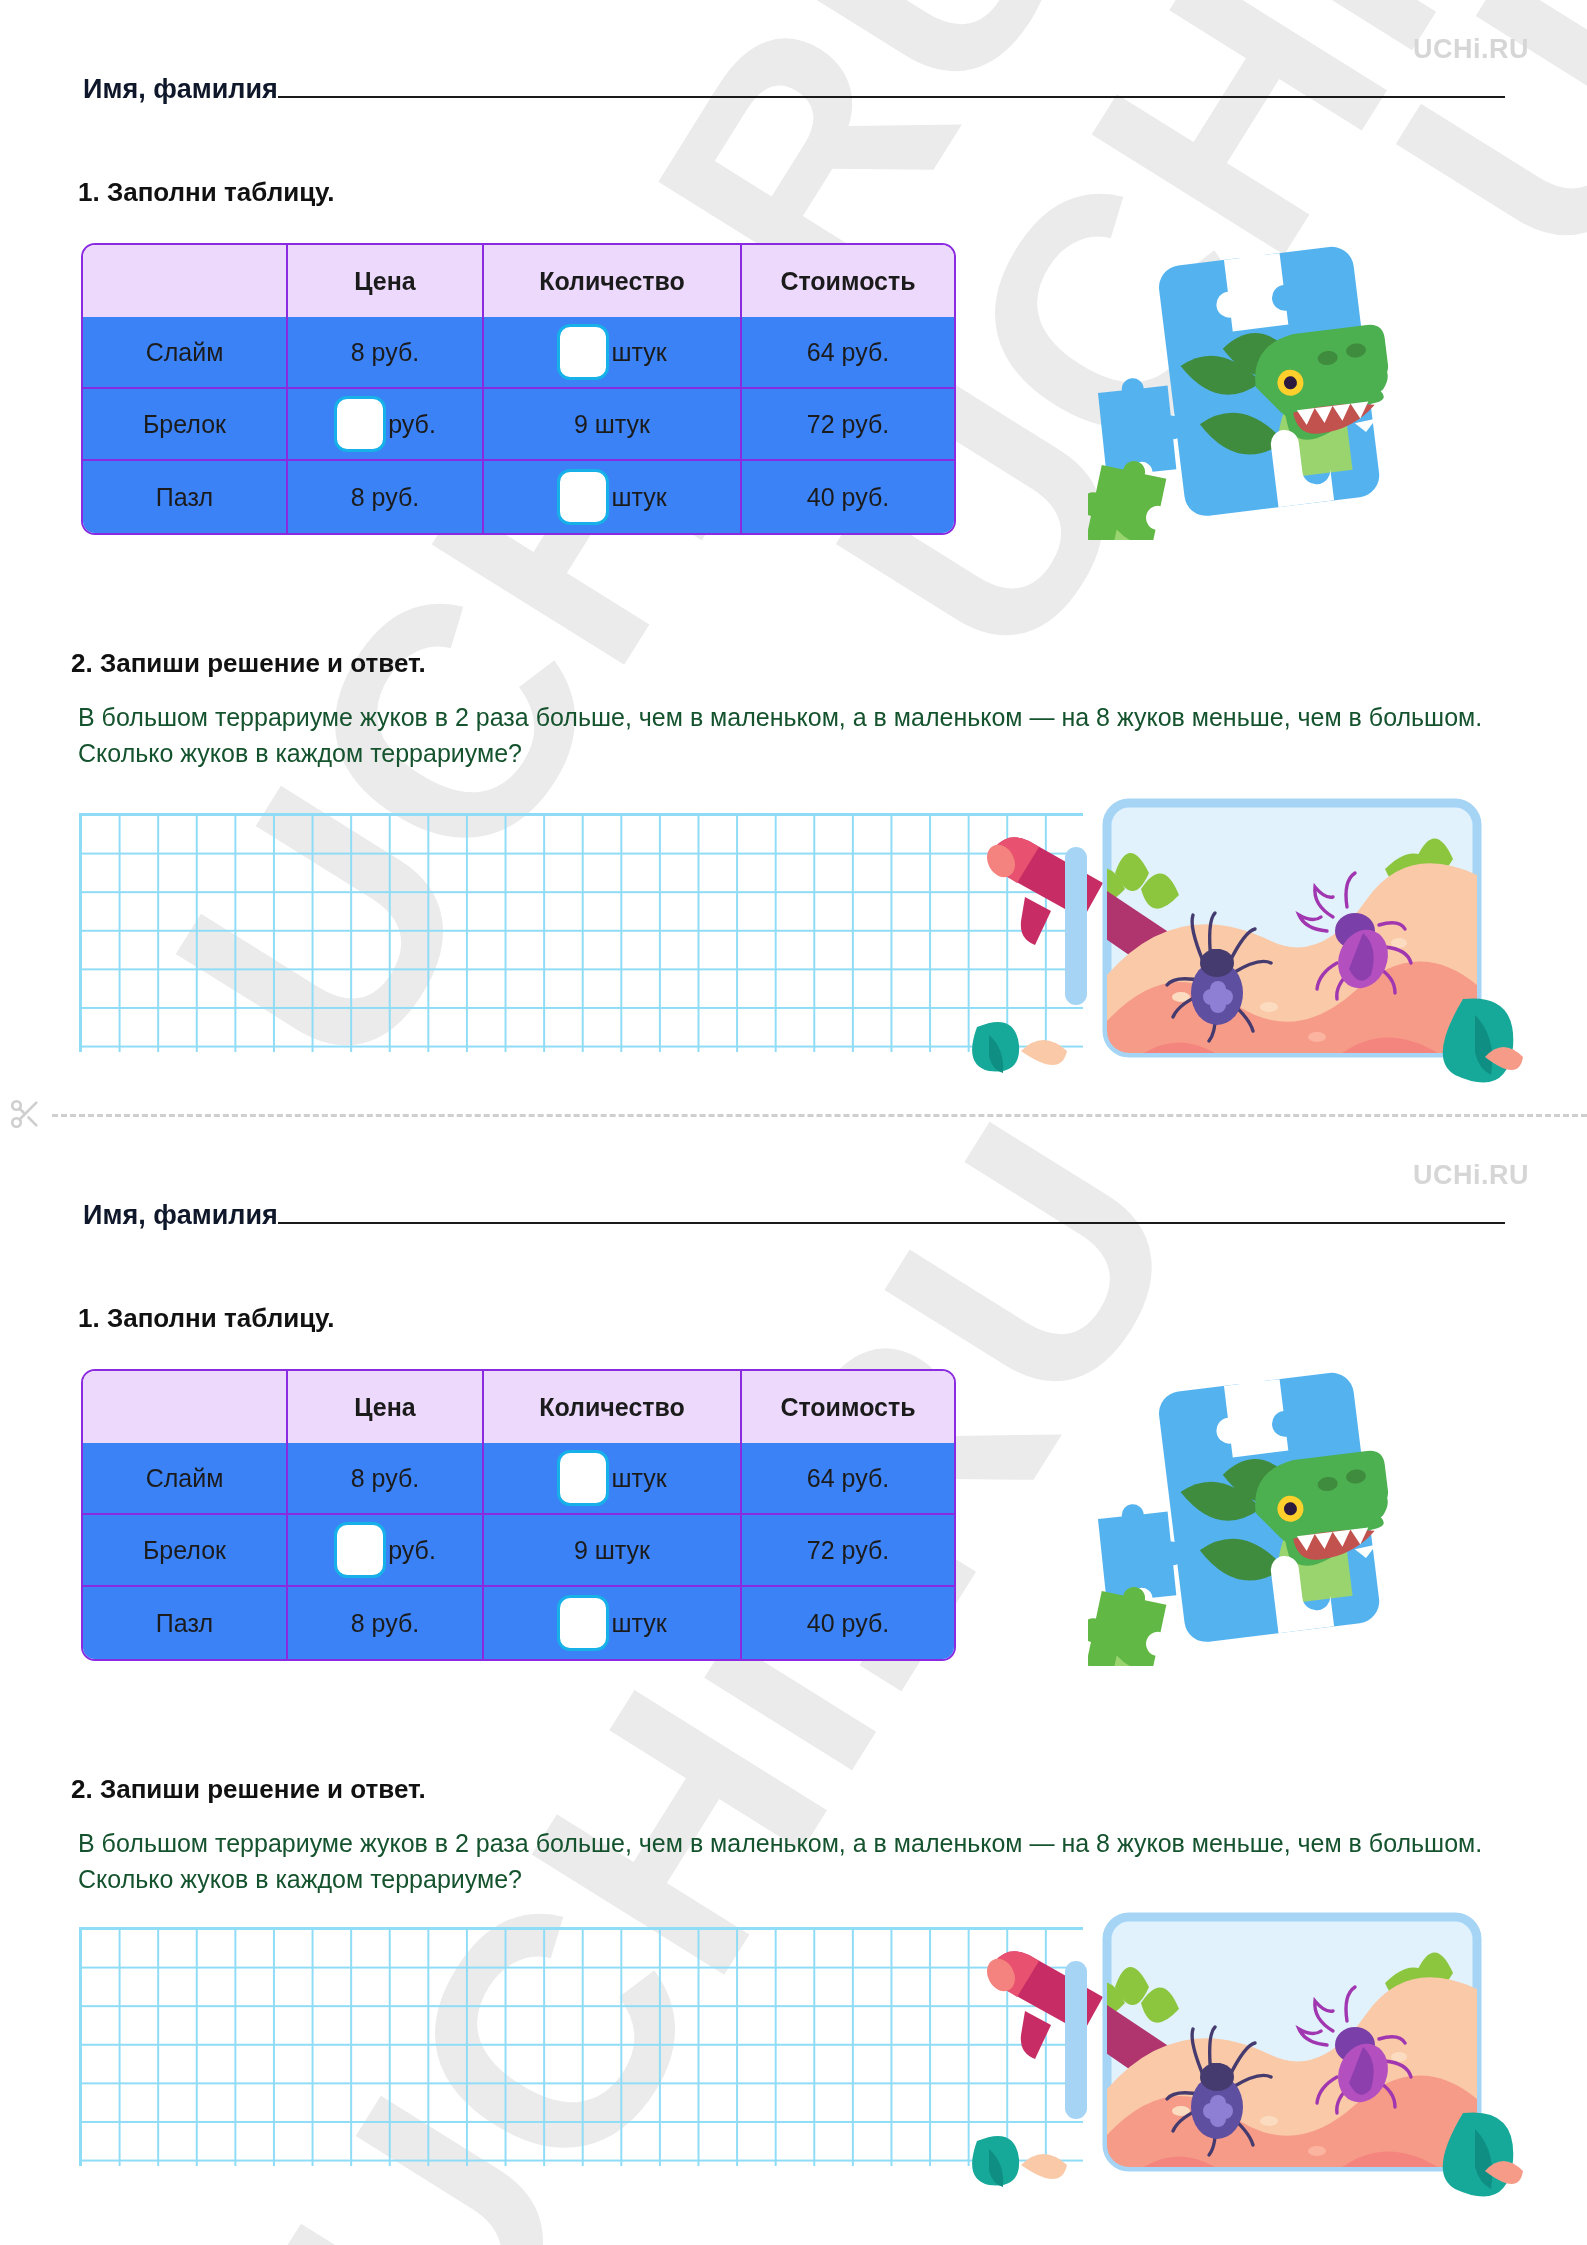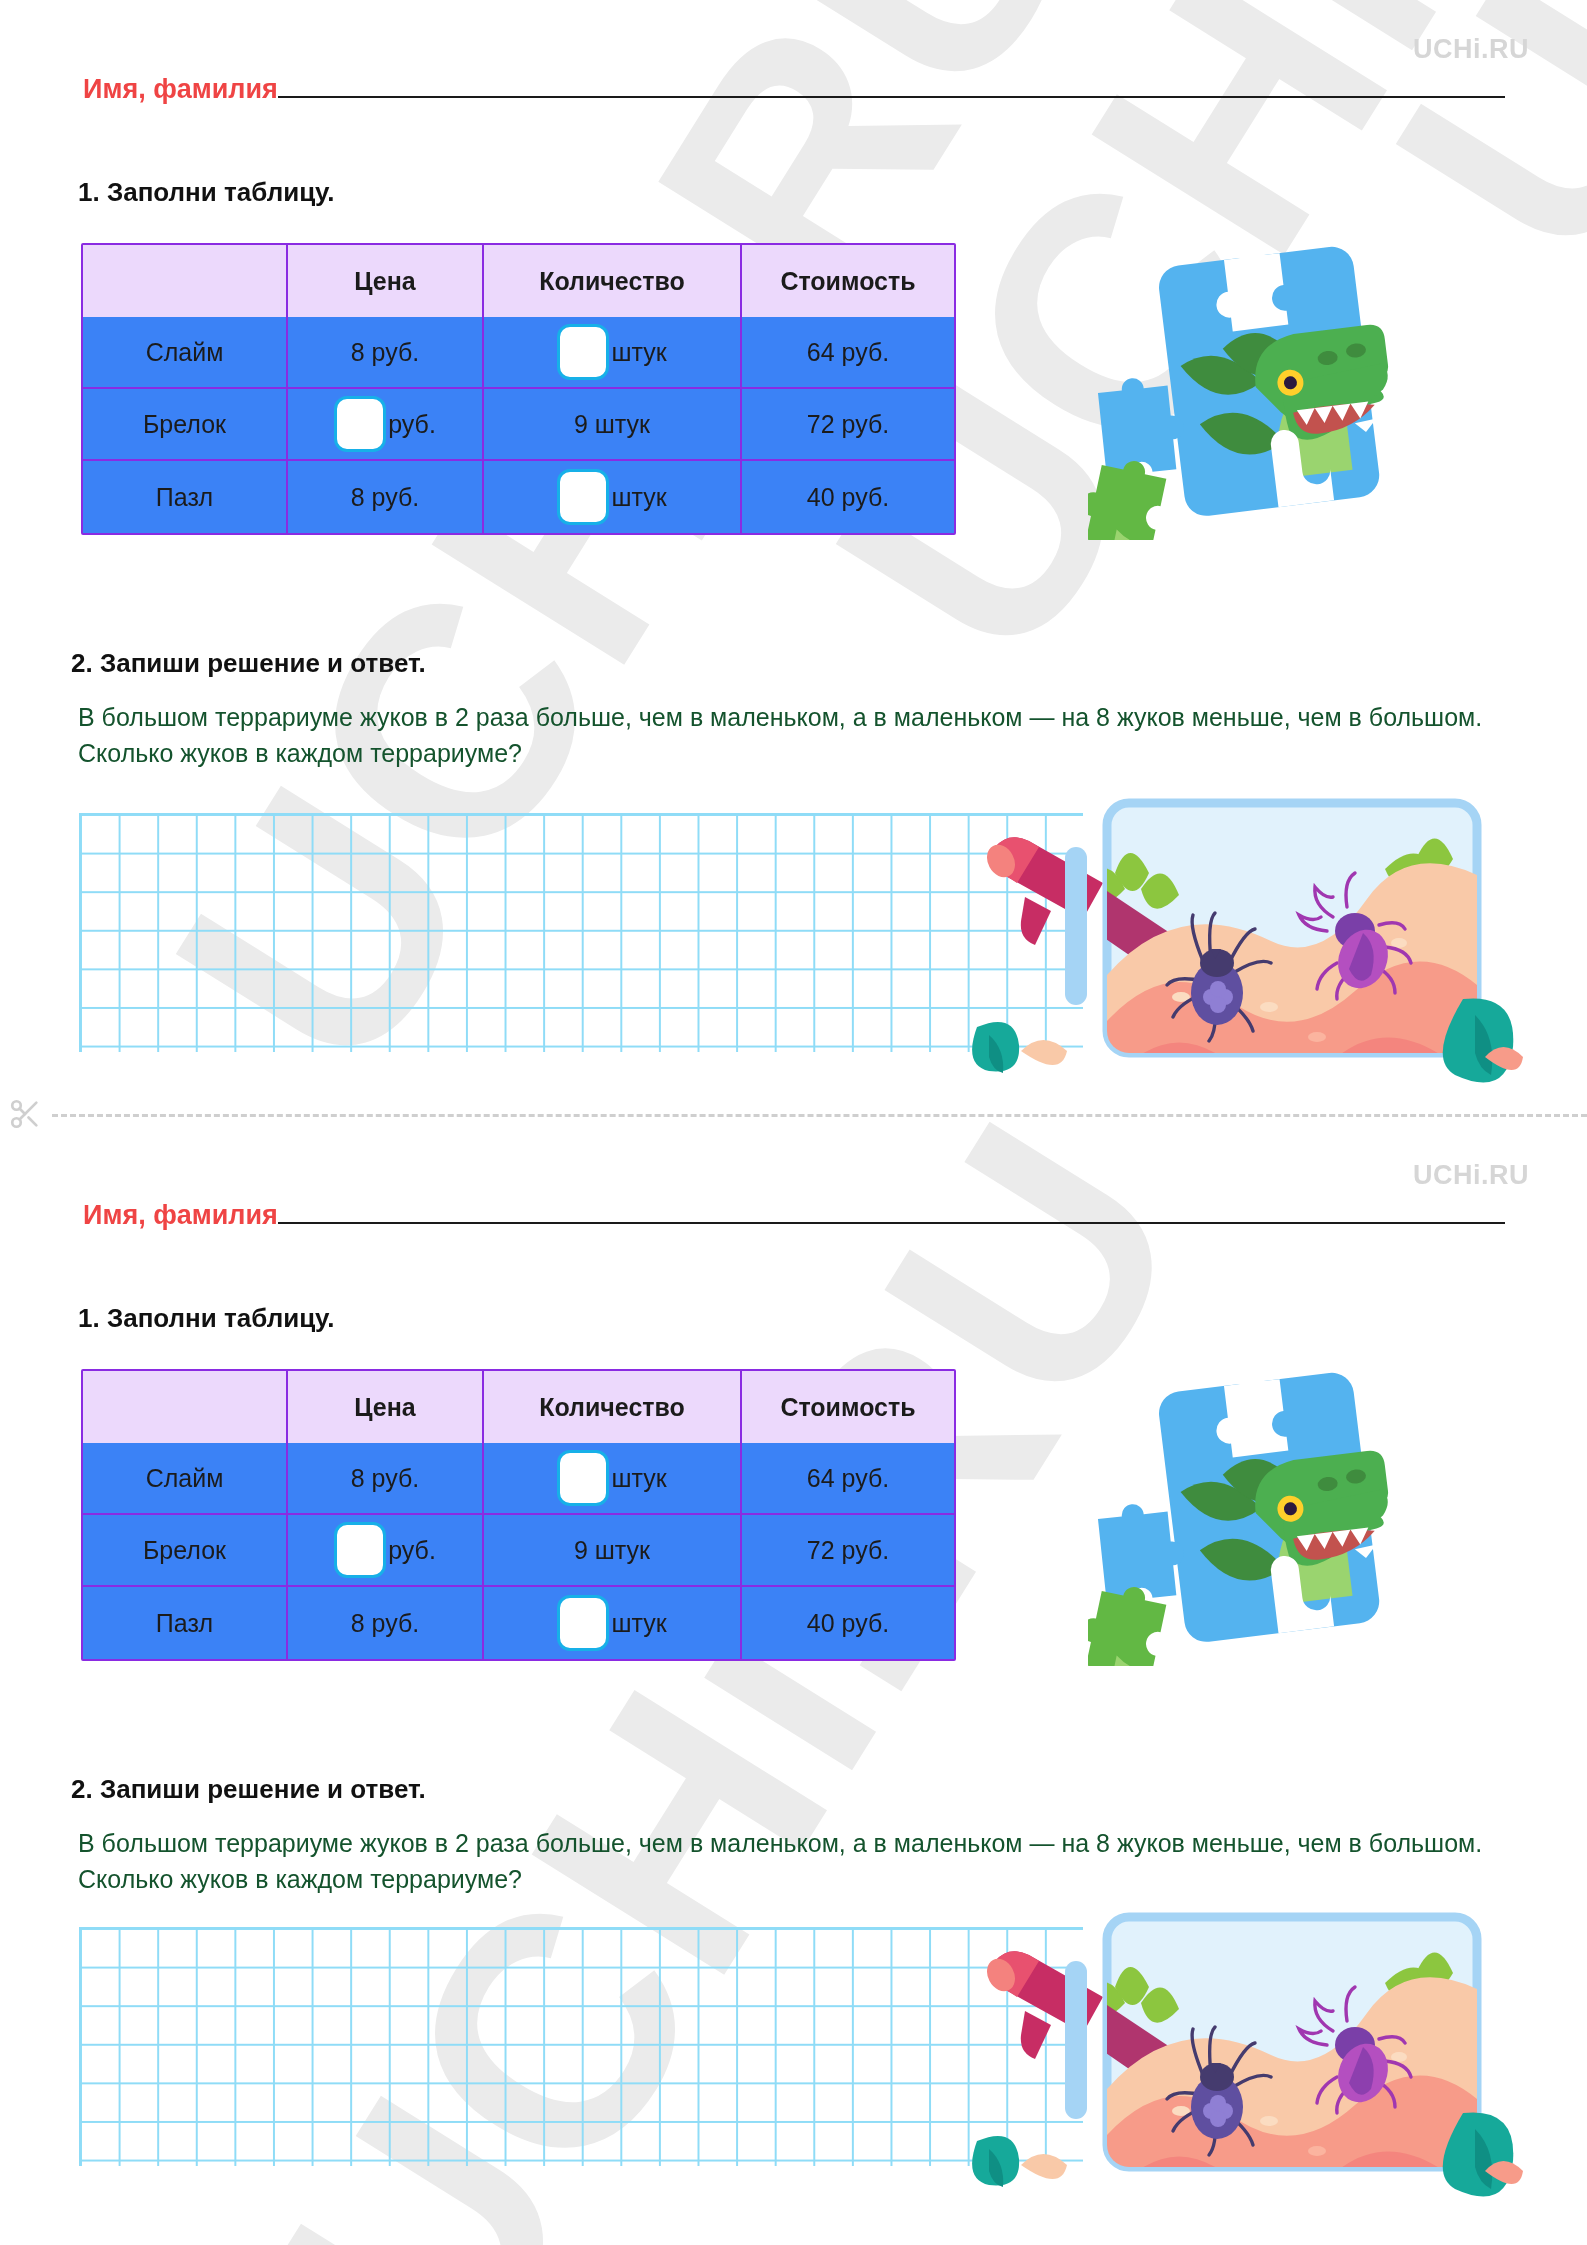"Имя, фамилия" .nameline .lbl { color: #ef4444 -> #0f172a }
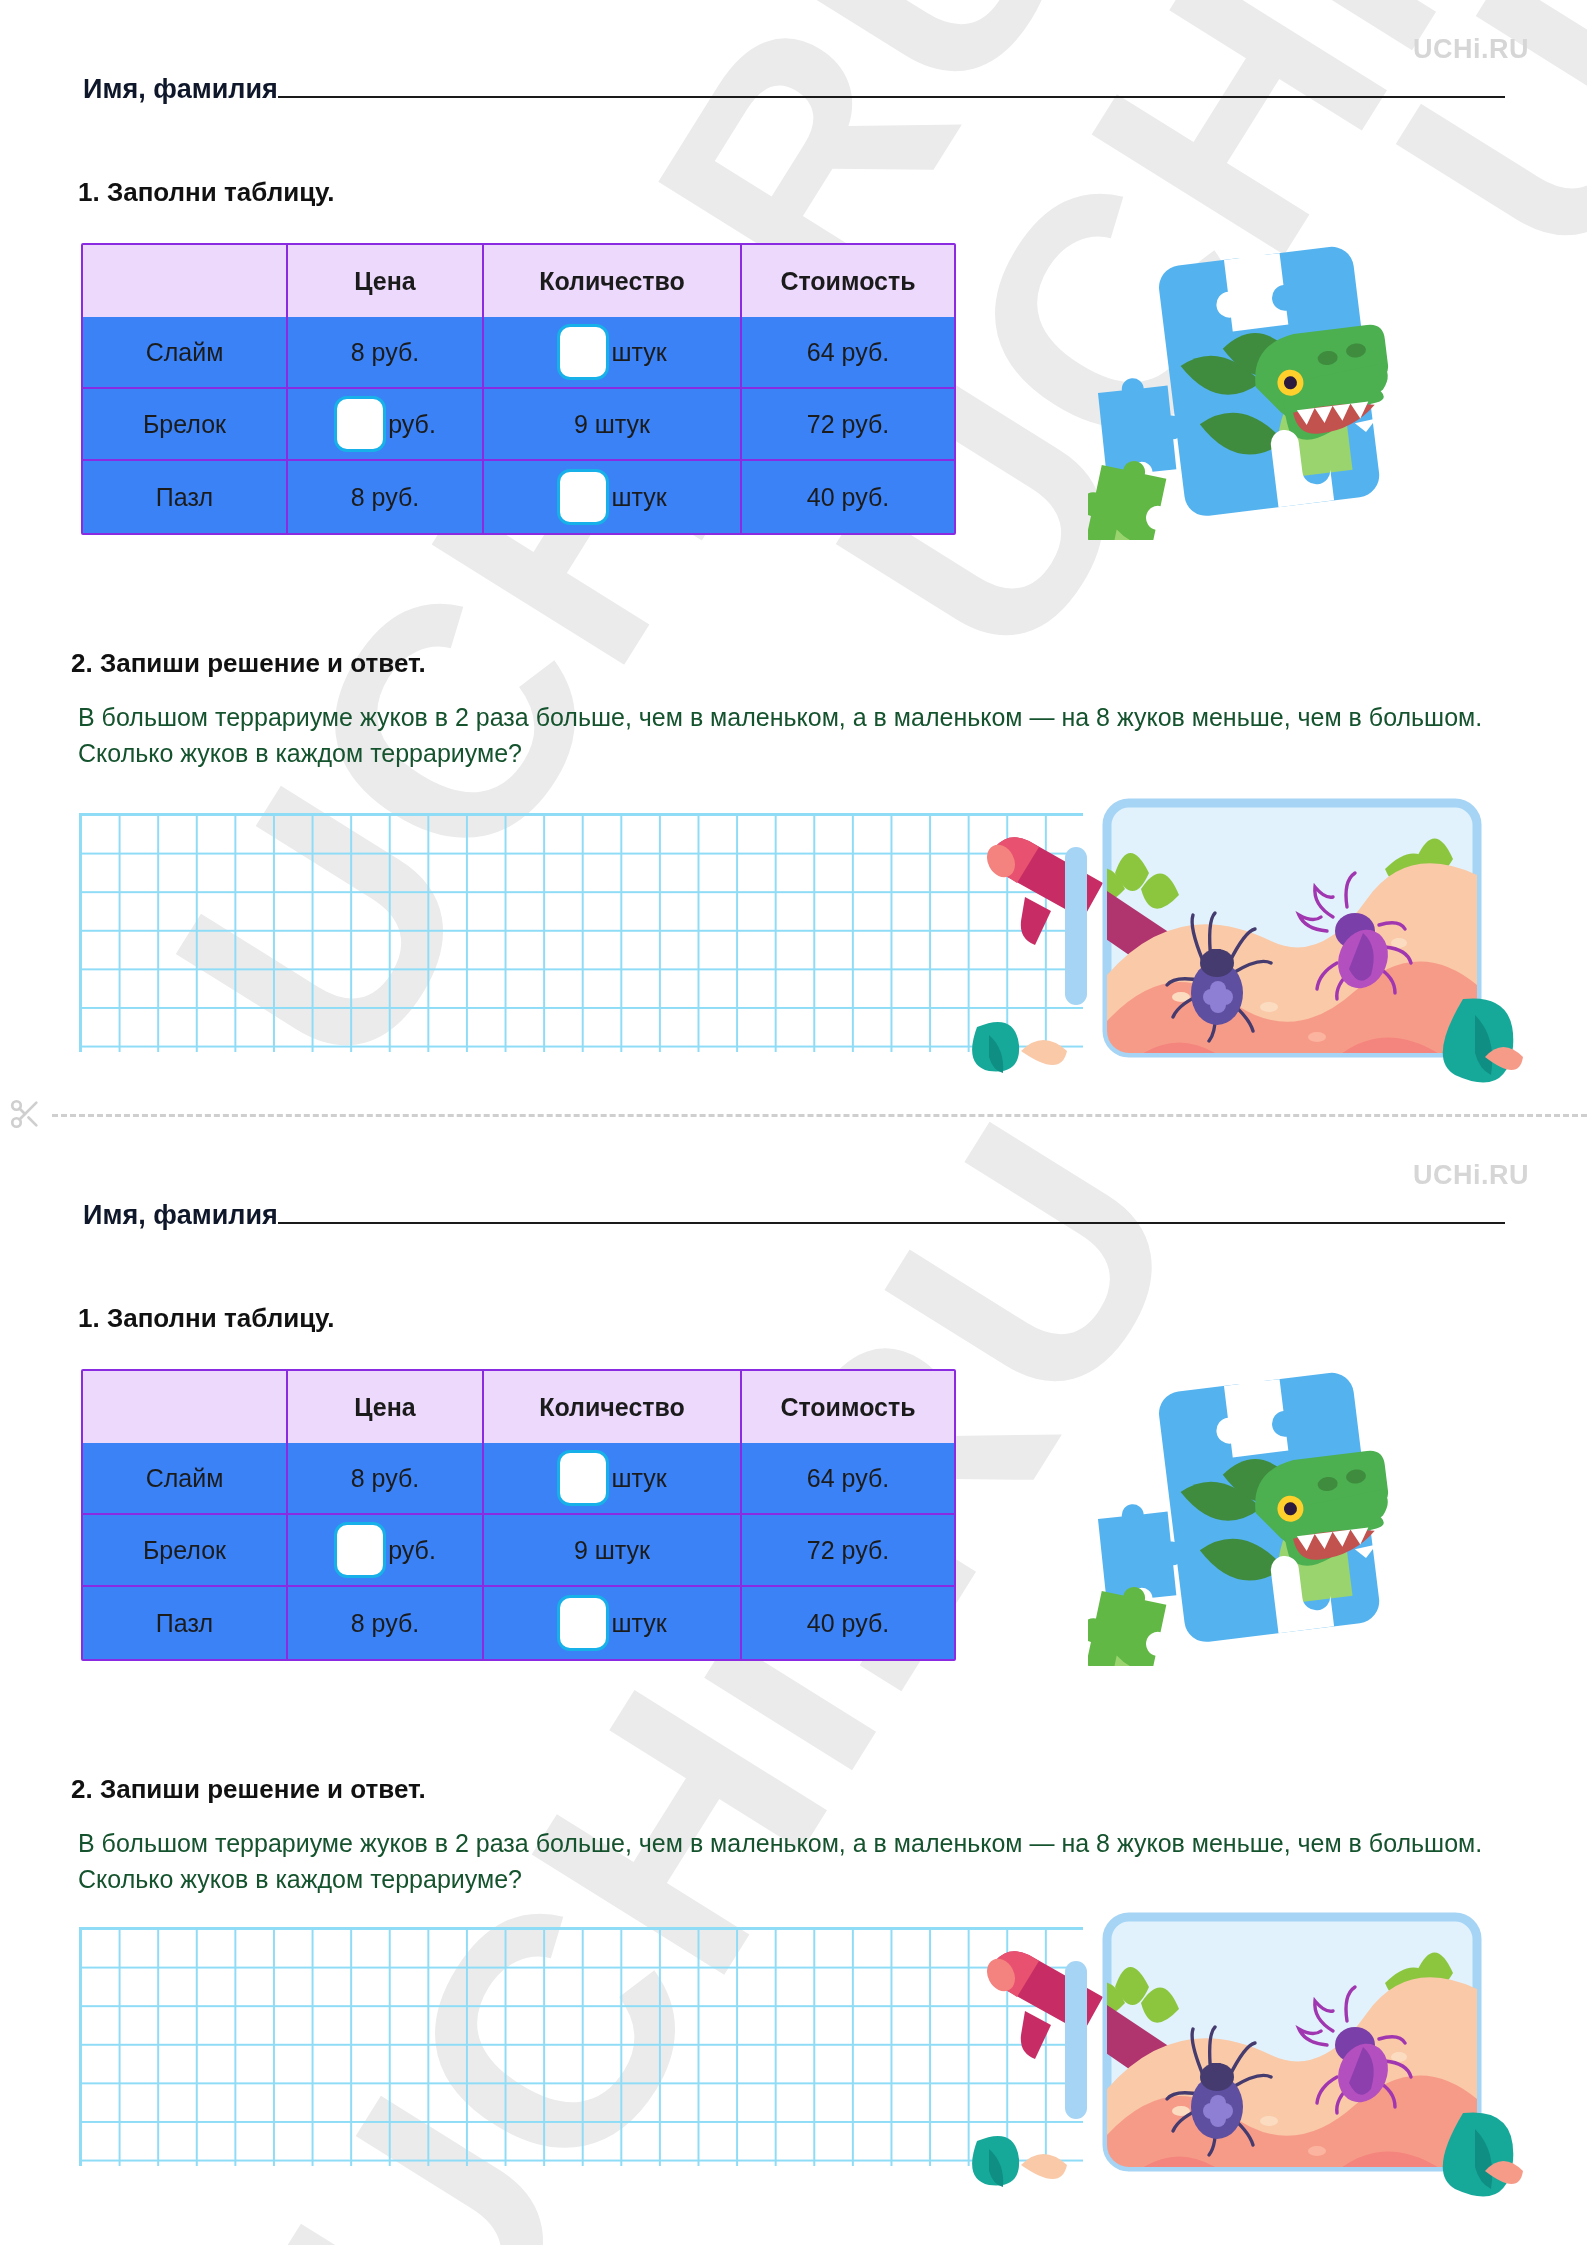"Цена" table.price { border-radius: 2px -> 14px }
